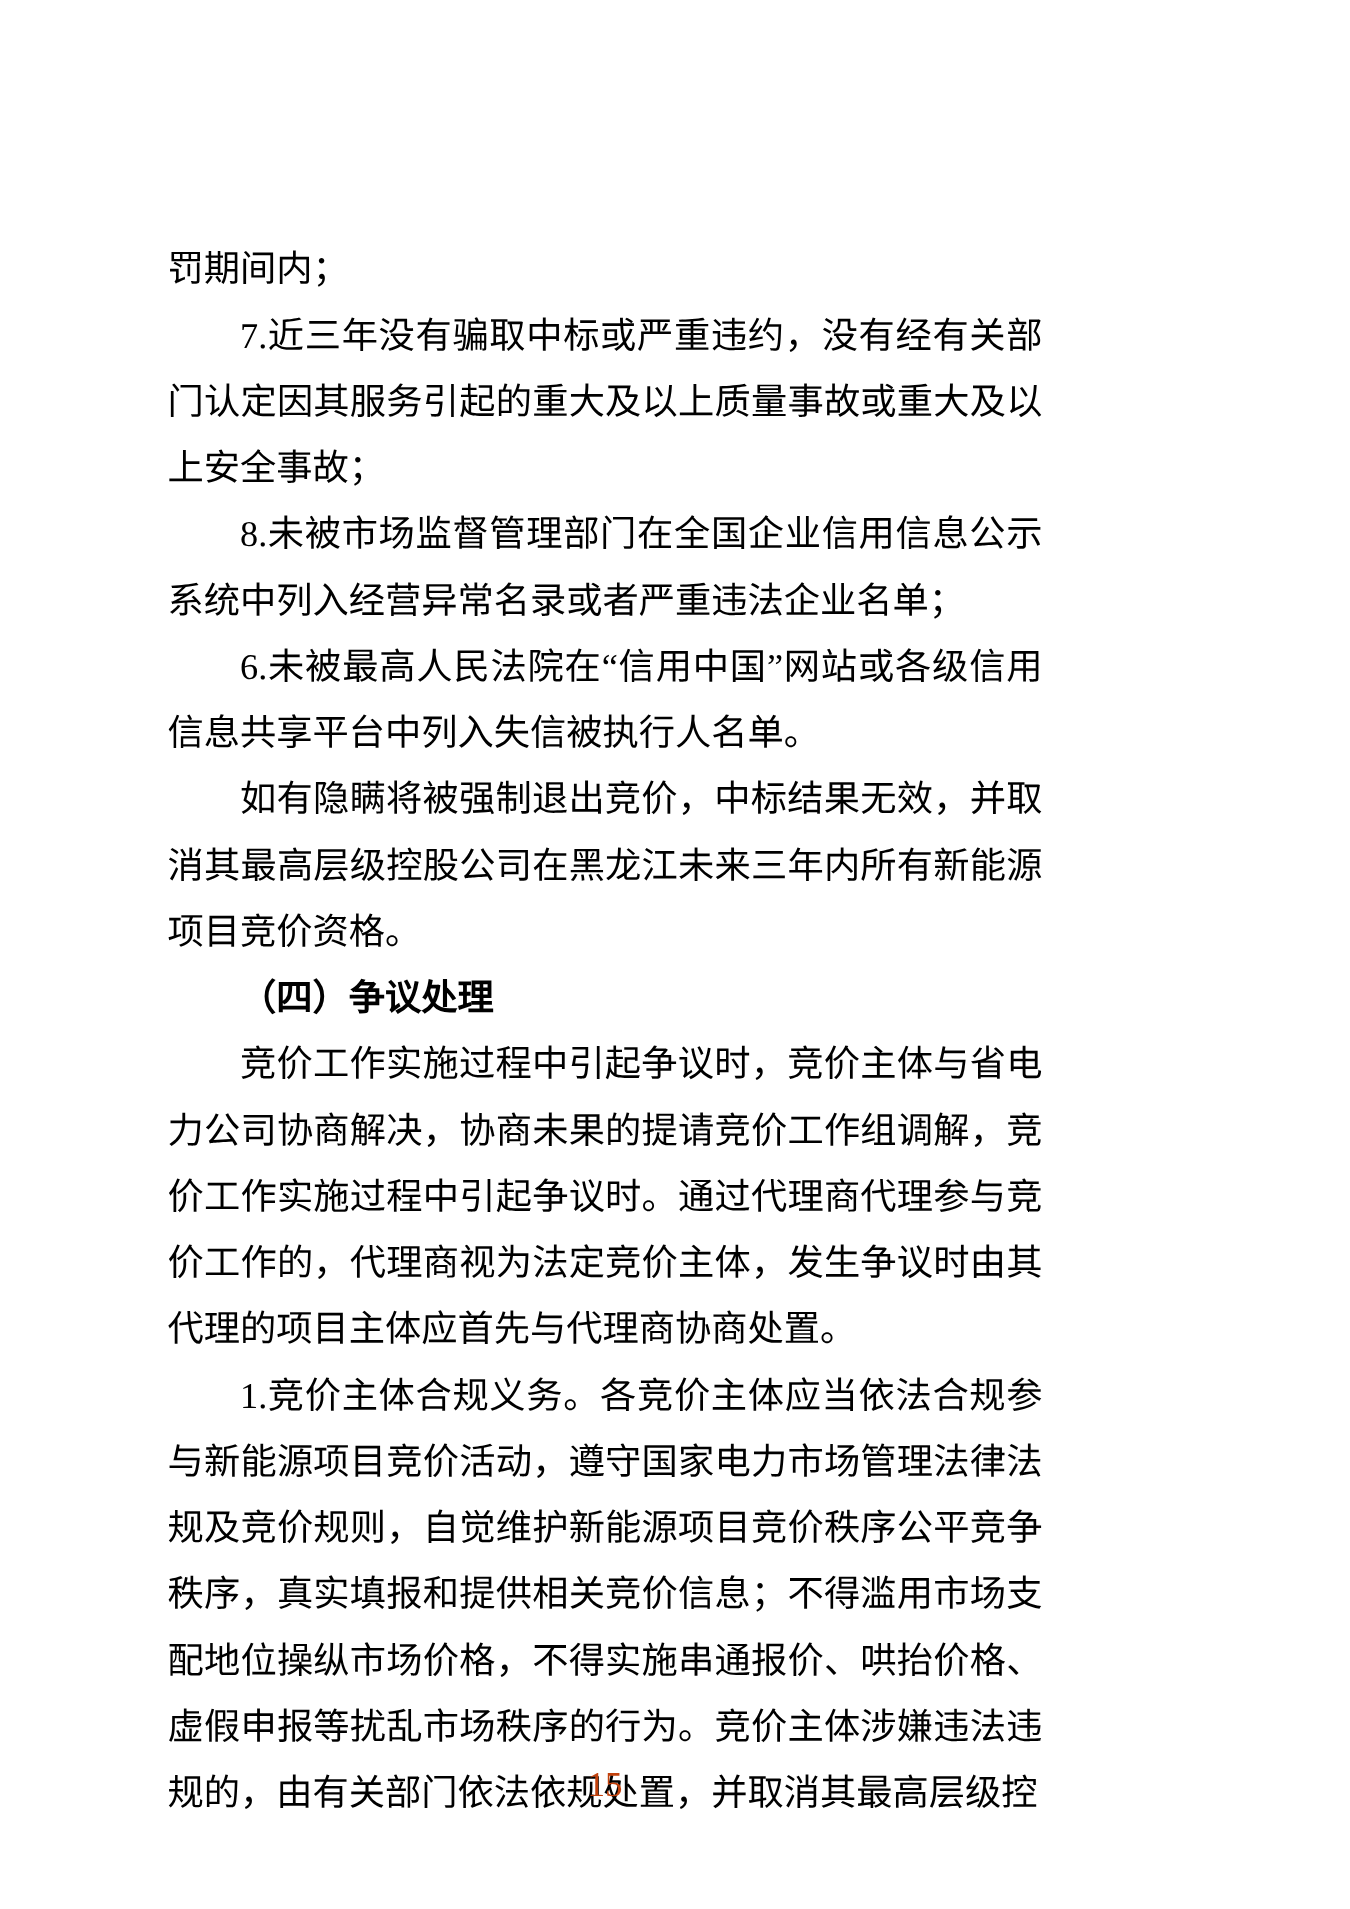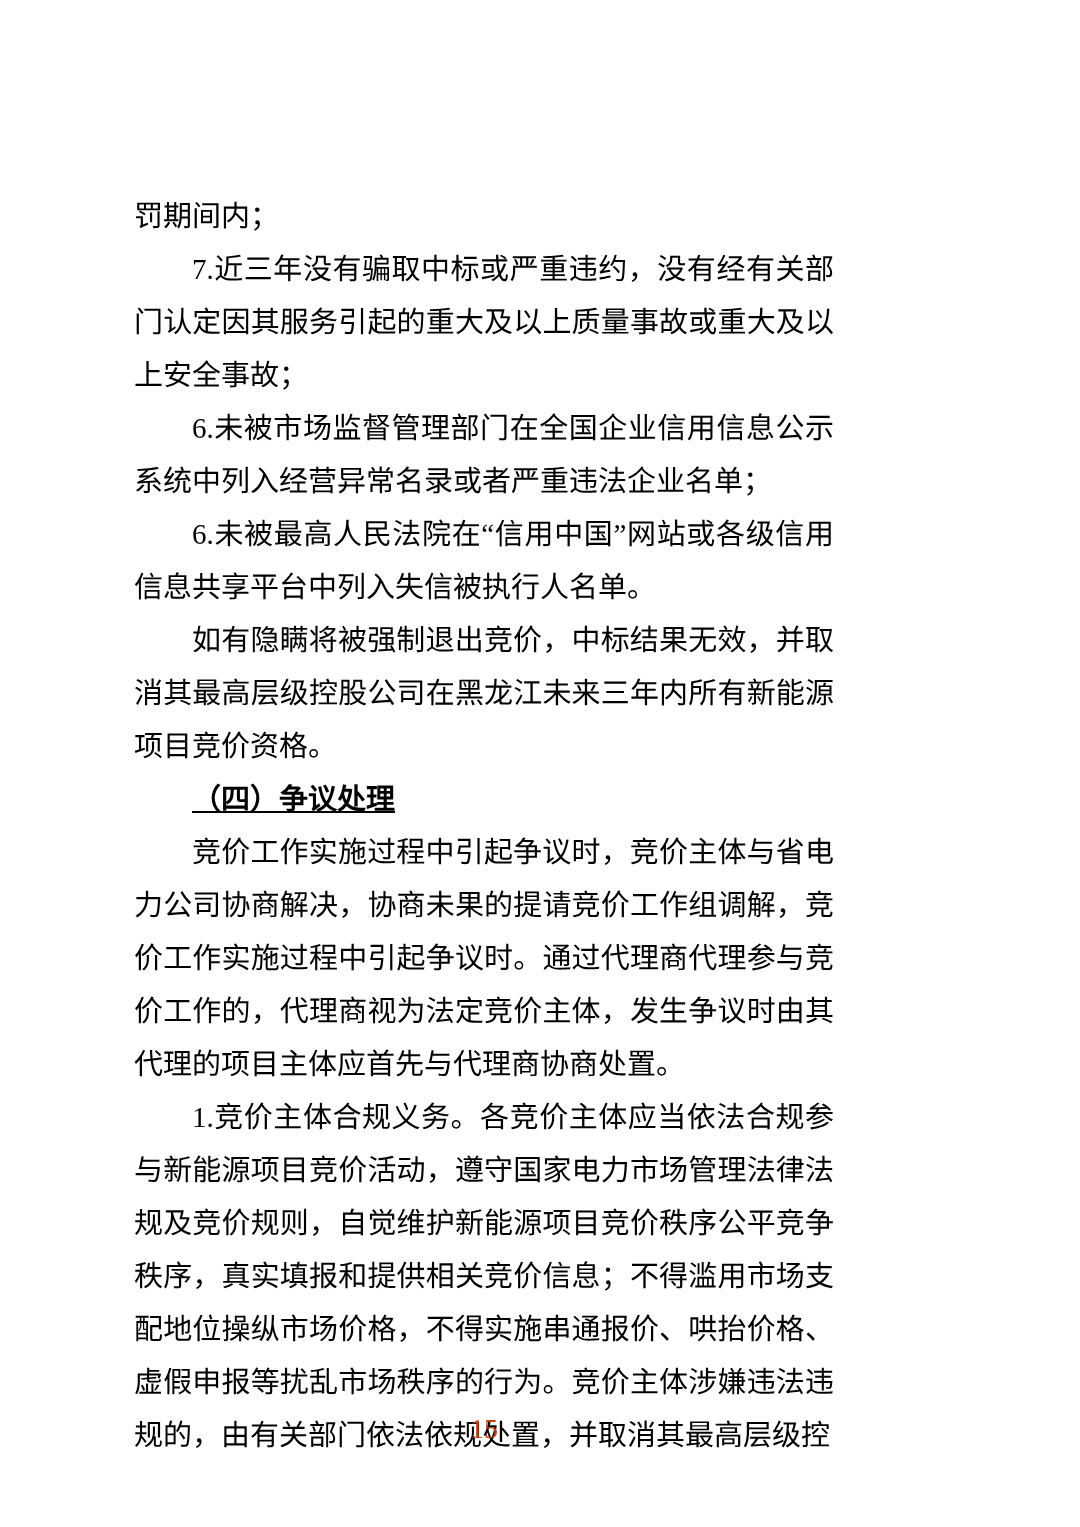"6.未被市场监督管理部门在全国企业信用信息公示系统中列入经营异常名录或者严重违法" p.indent { text: 6 -> 8 }
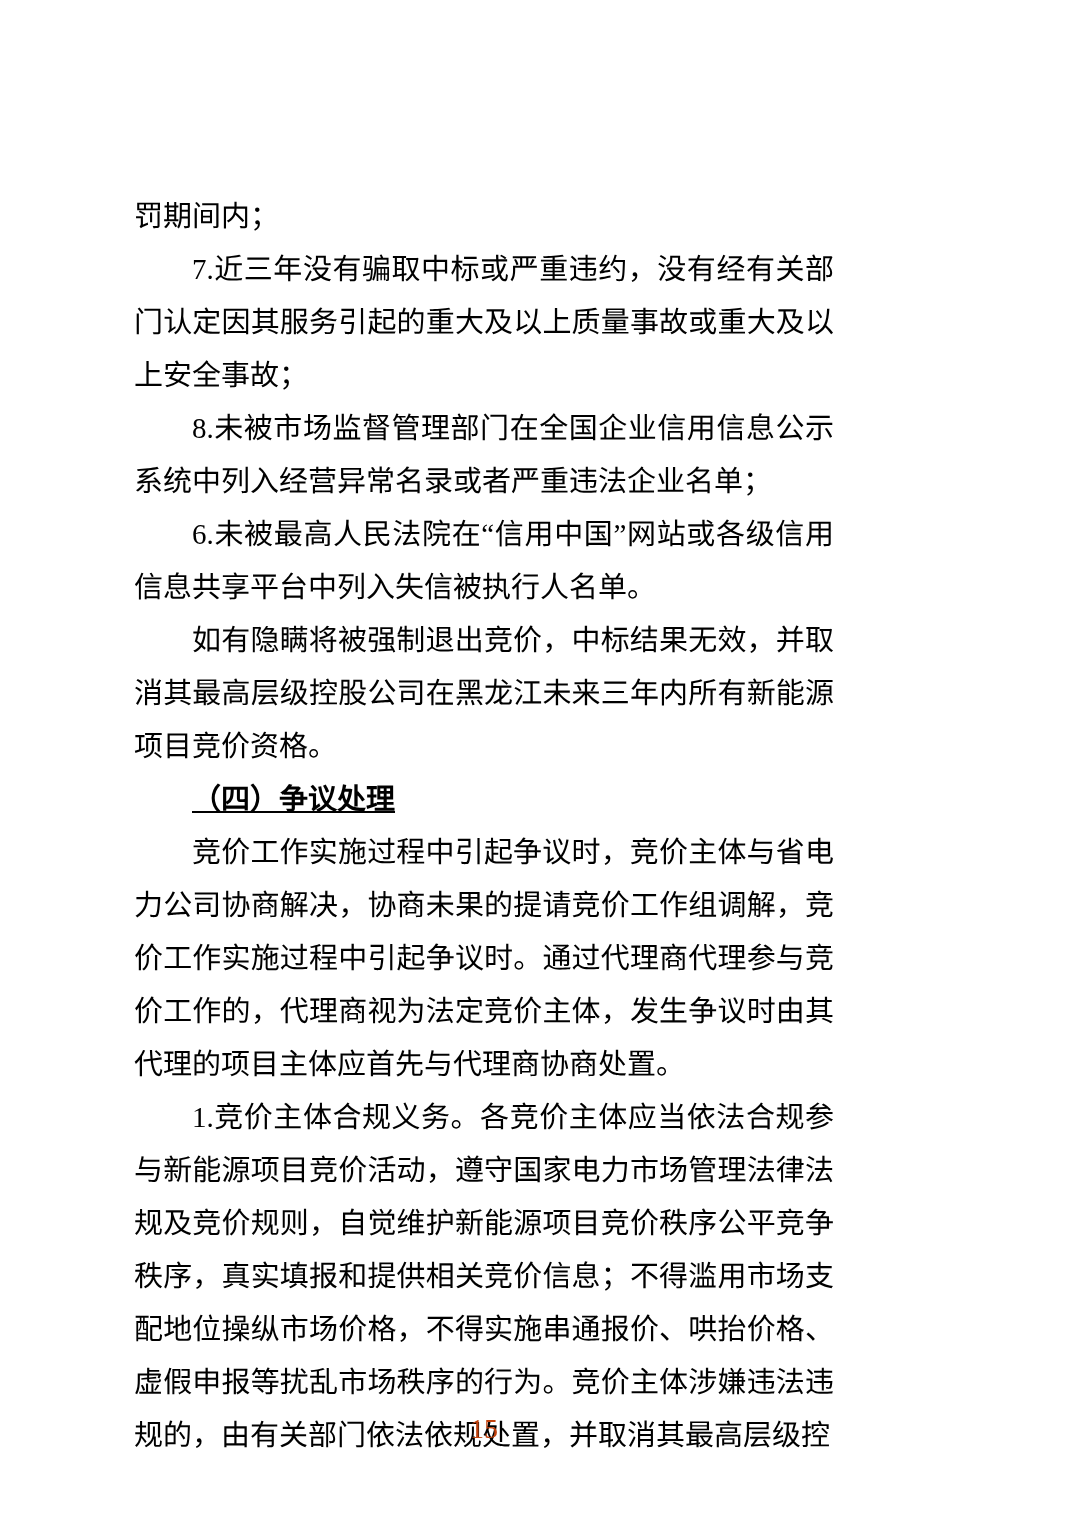"（四）争议处理" .heading { text-decoration: underline -> none }
